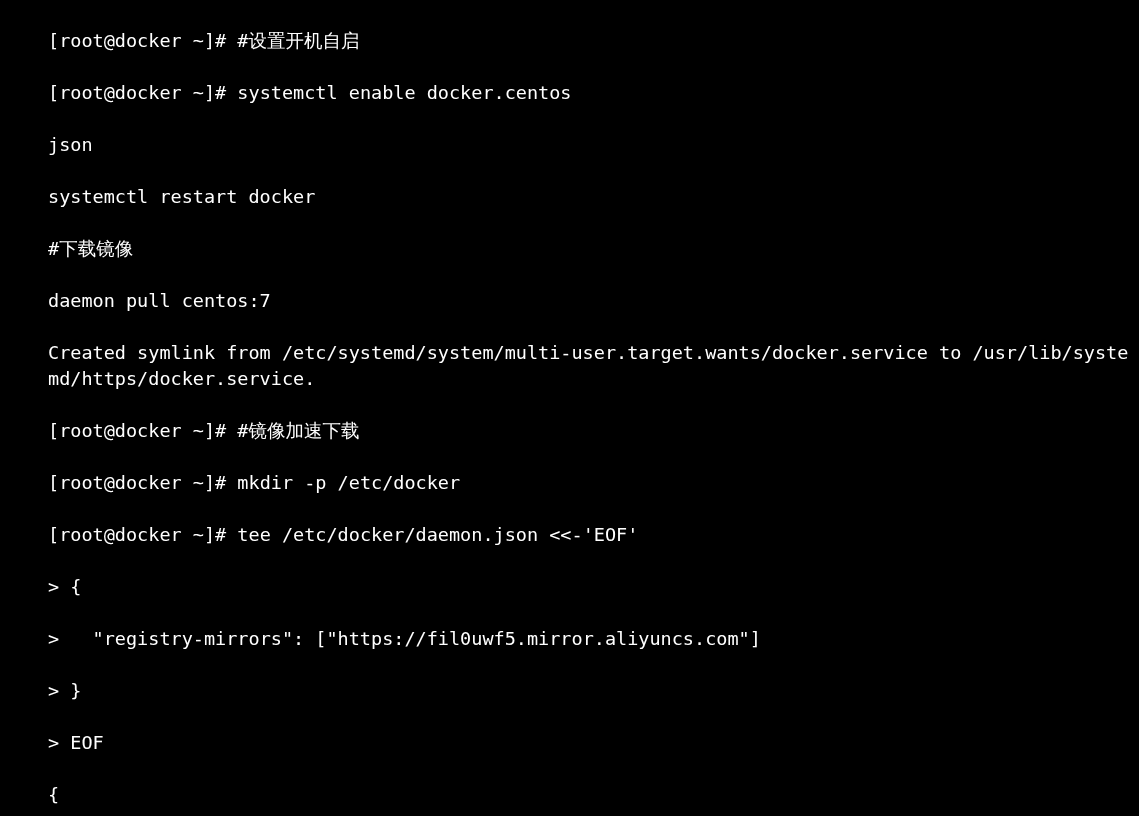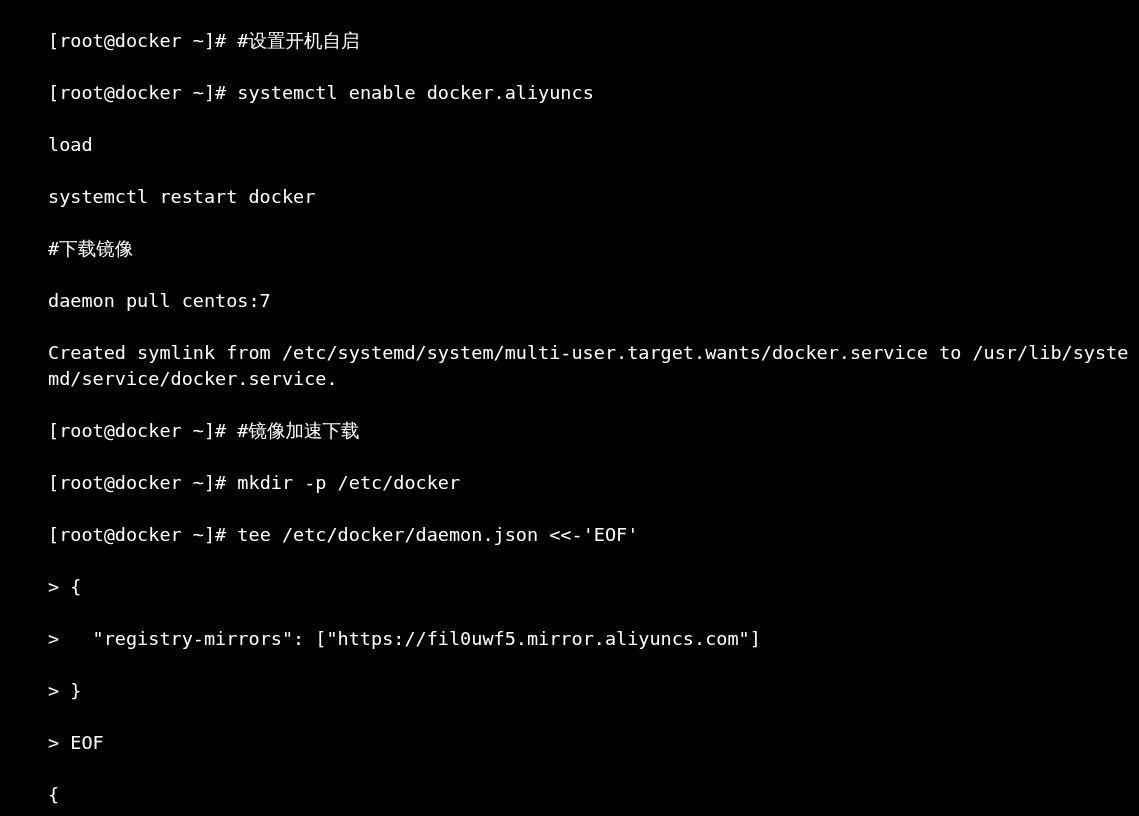"systemctl enable docker.aliyuncs" span { text: docker.aliyuncs -> docker.centos }
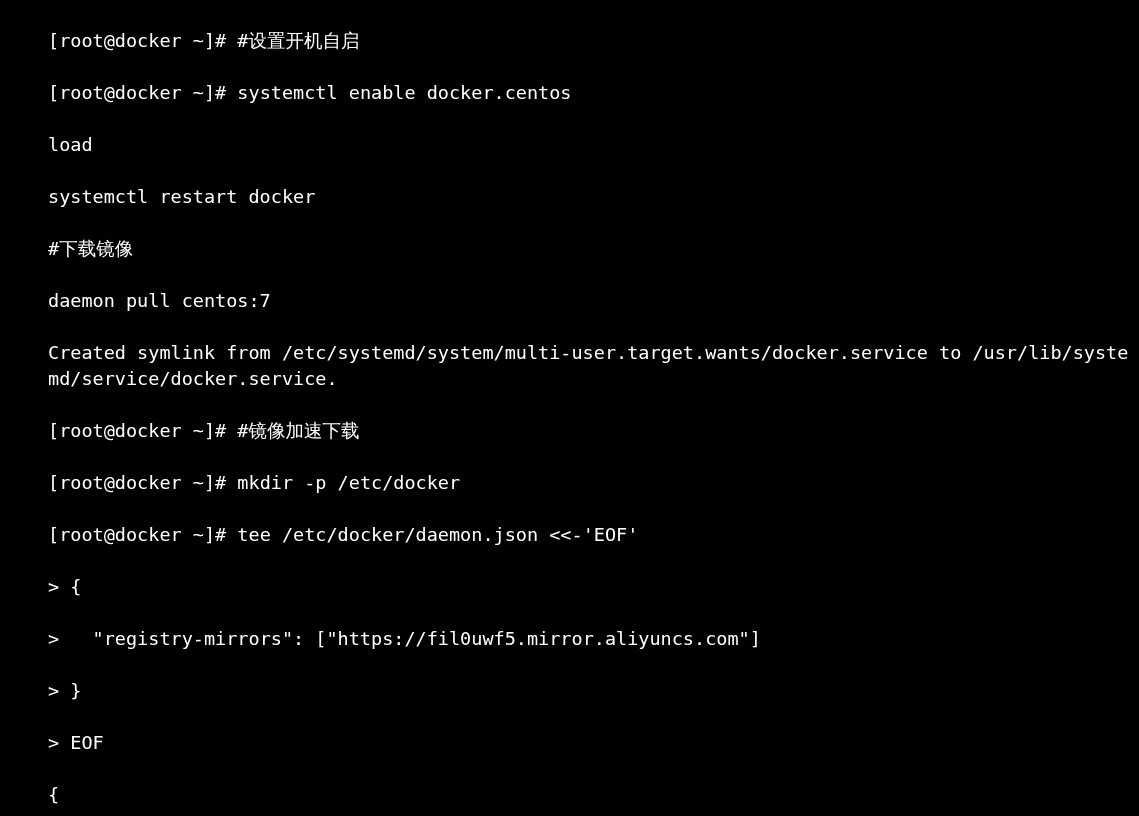"load" span.line { text: load -> json }
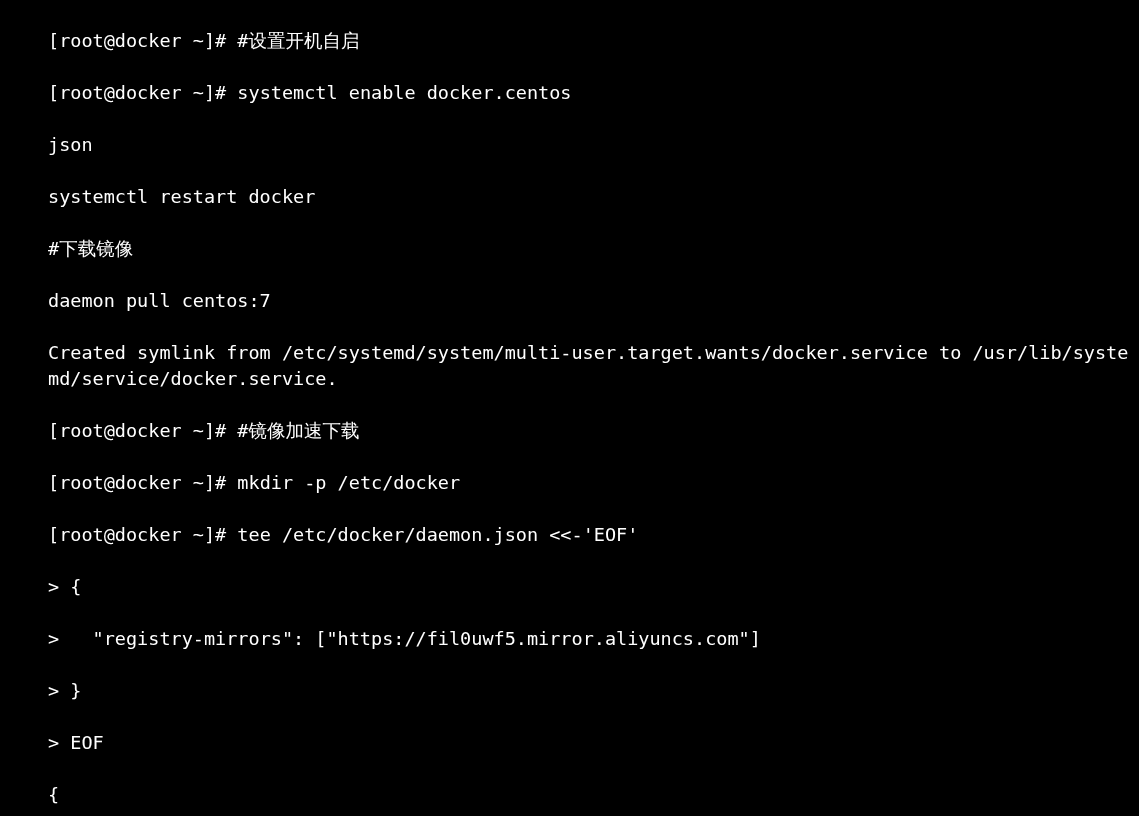"Created symlink from" span.line { text: /usr/lib/systemd/service/docker.service -> /usr/lib/systemd/https/docker.service }
